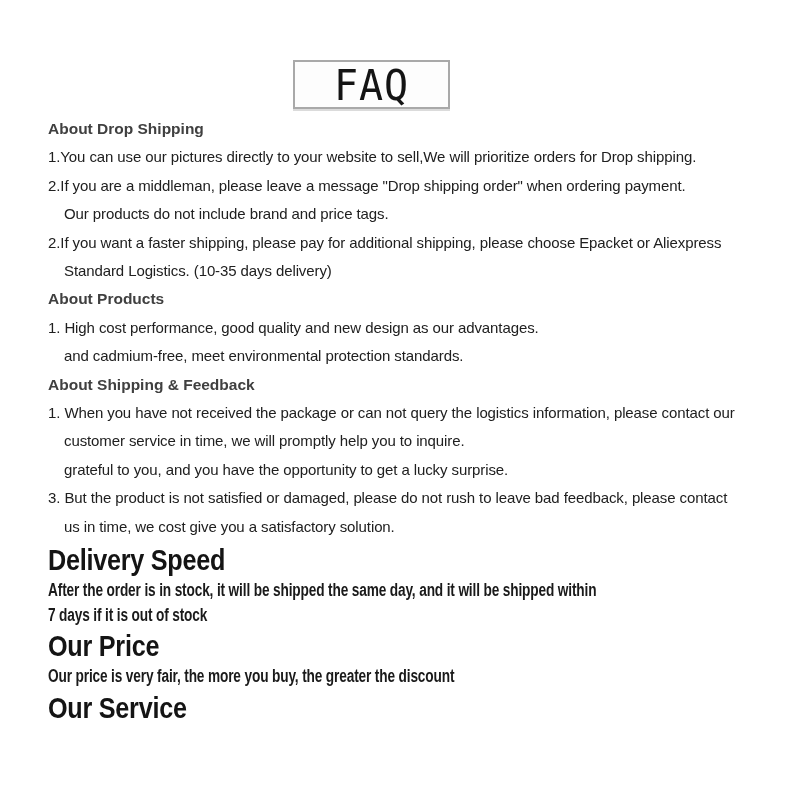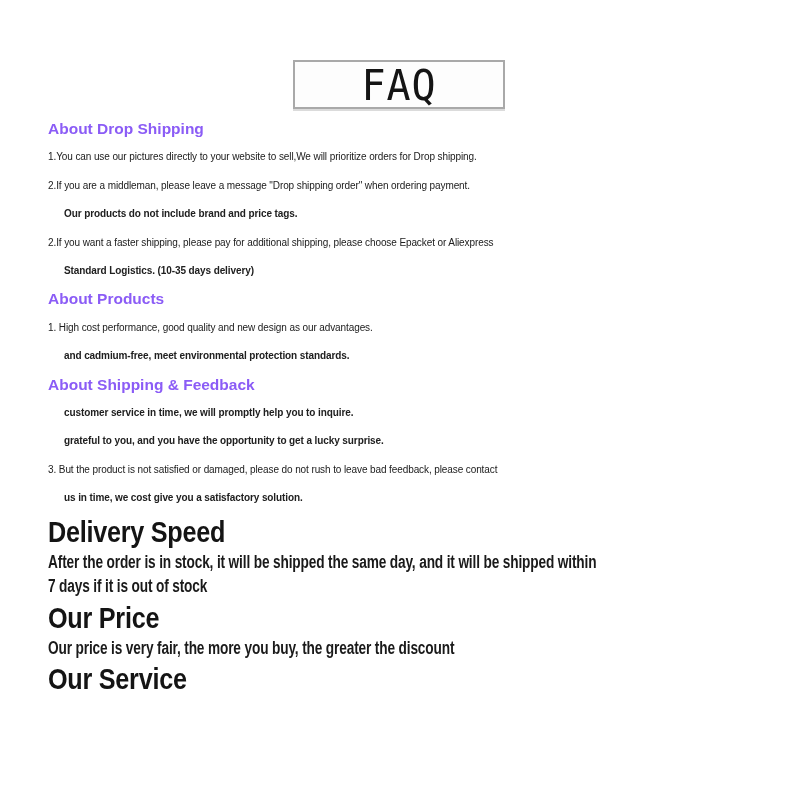"FAQ" .faq-box { width: 212px -> 157px }
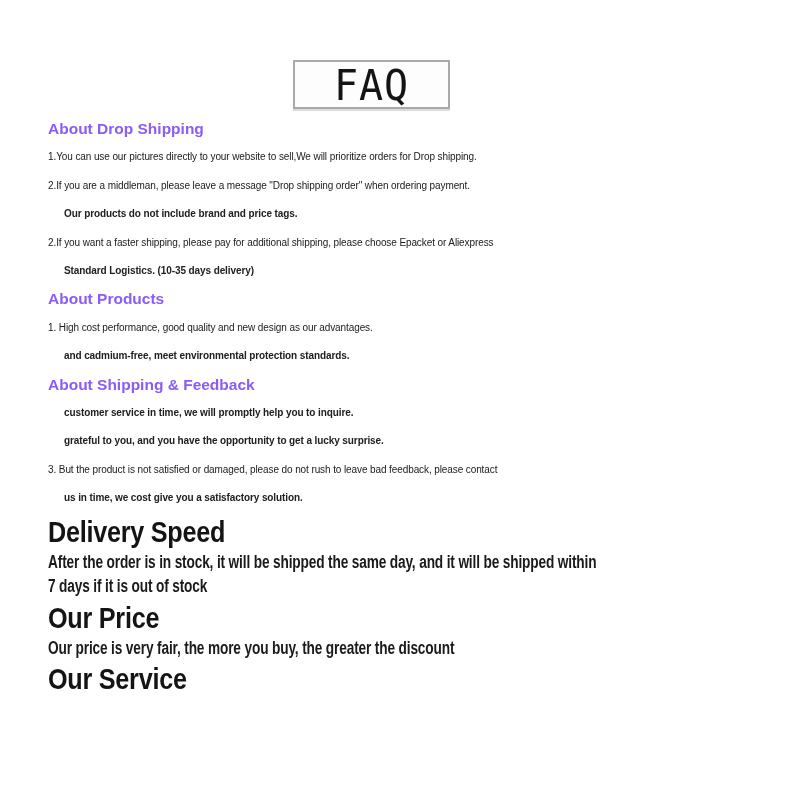"About Drop Shipping" .sec-h { color: #8b5cf6 -> #404040 }
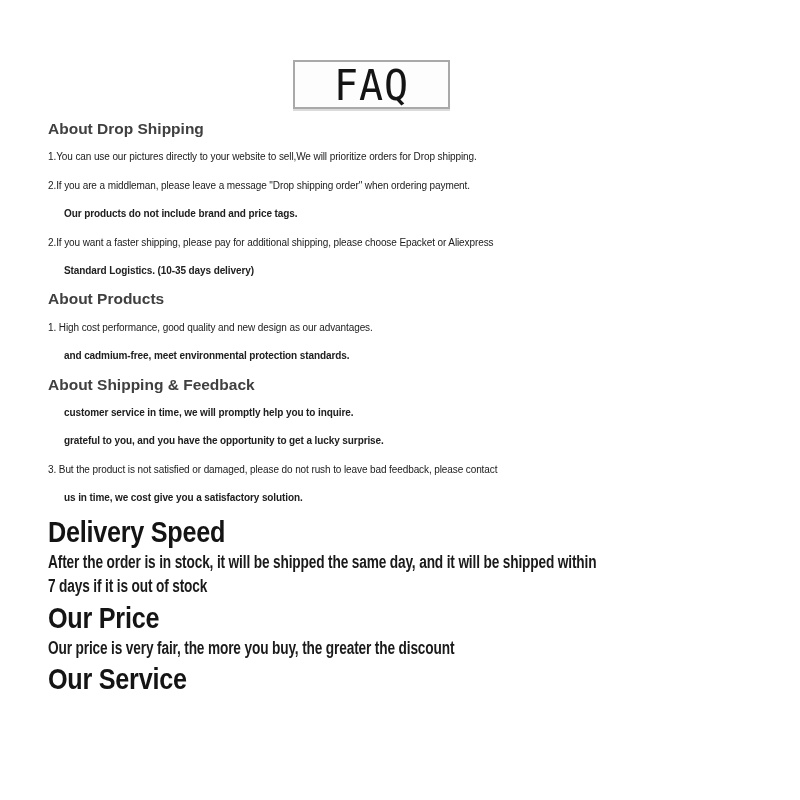"1.You can use our pictures" .line { font-size: 10px -> 15px }
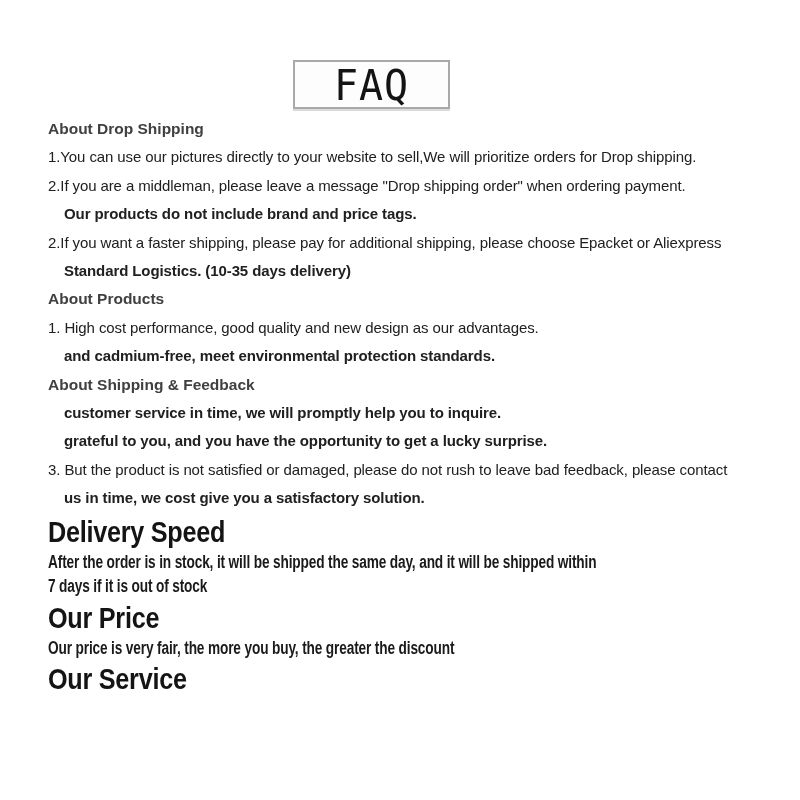"Our products do not include" .line.indent { font-weight: bold -> none }
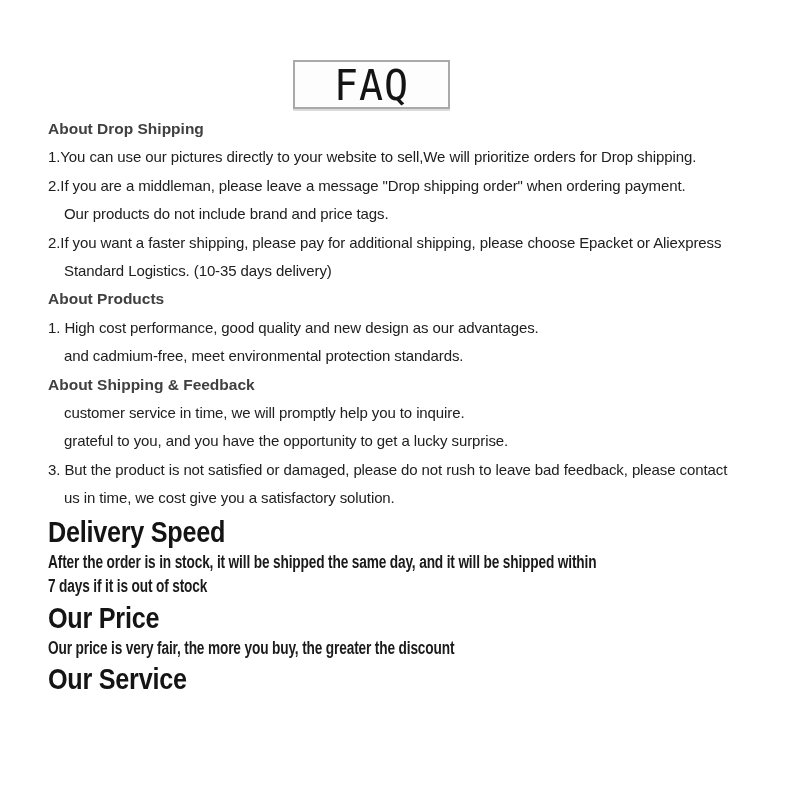"1. When you have not" p.line { html: none -> <p>1. When you have not received the package or can not query the logistics information, please contact our</p> }
